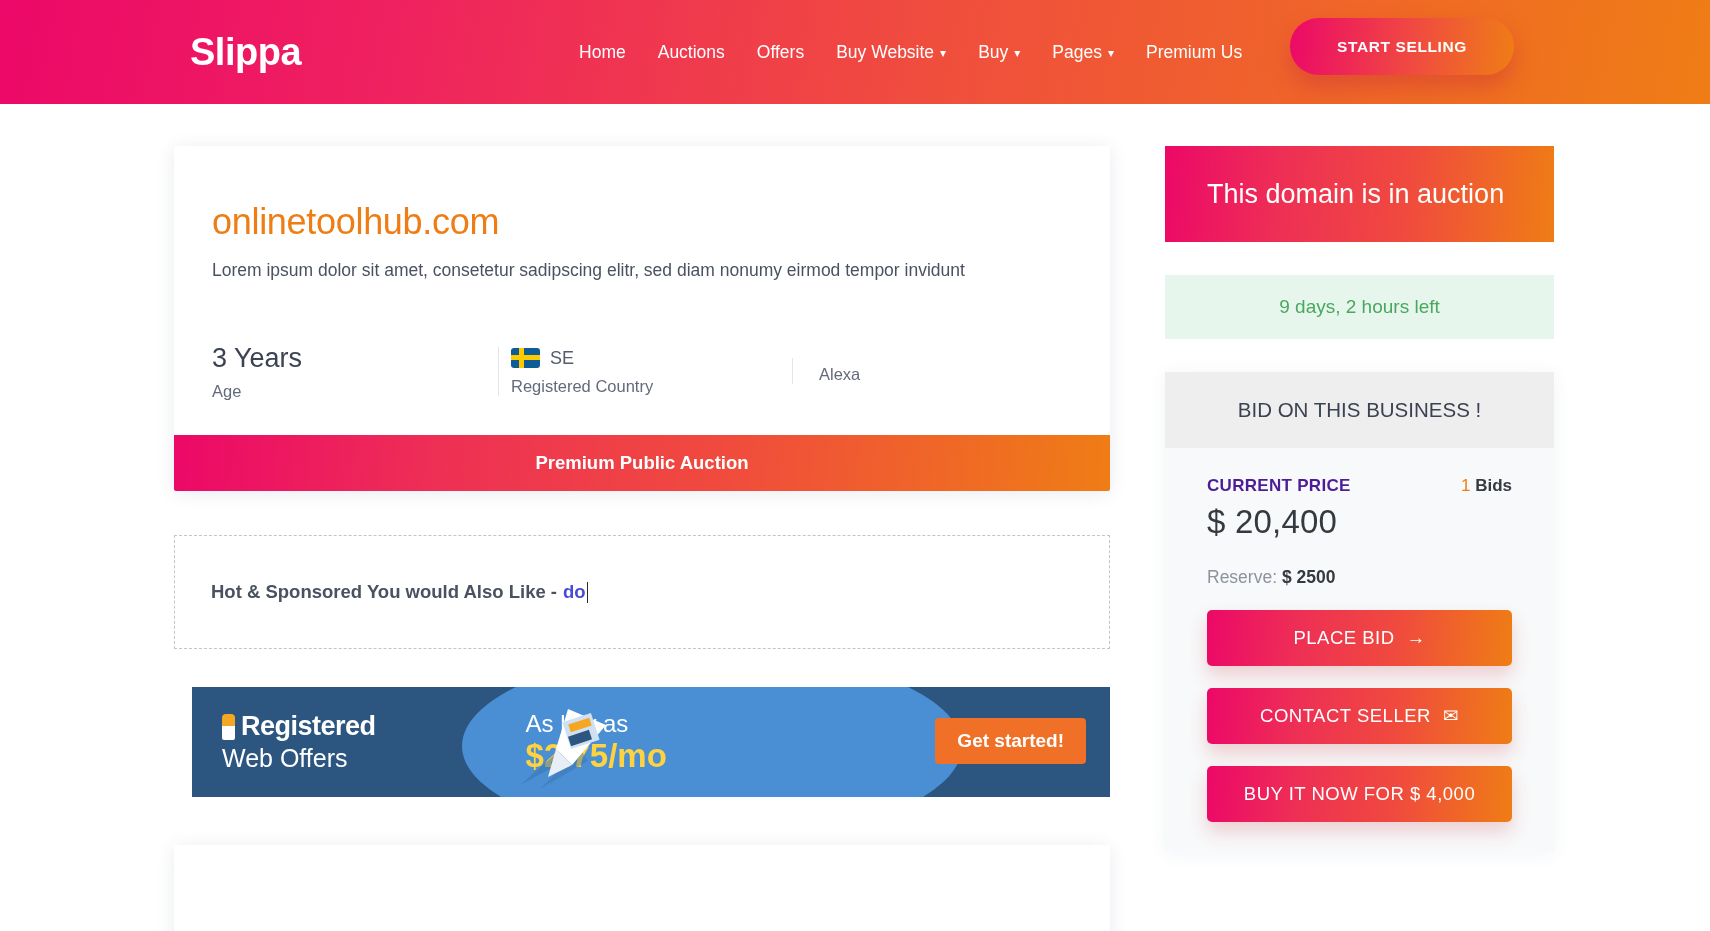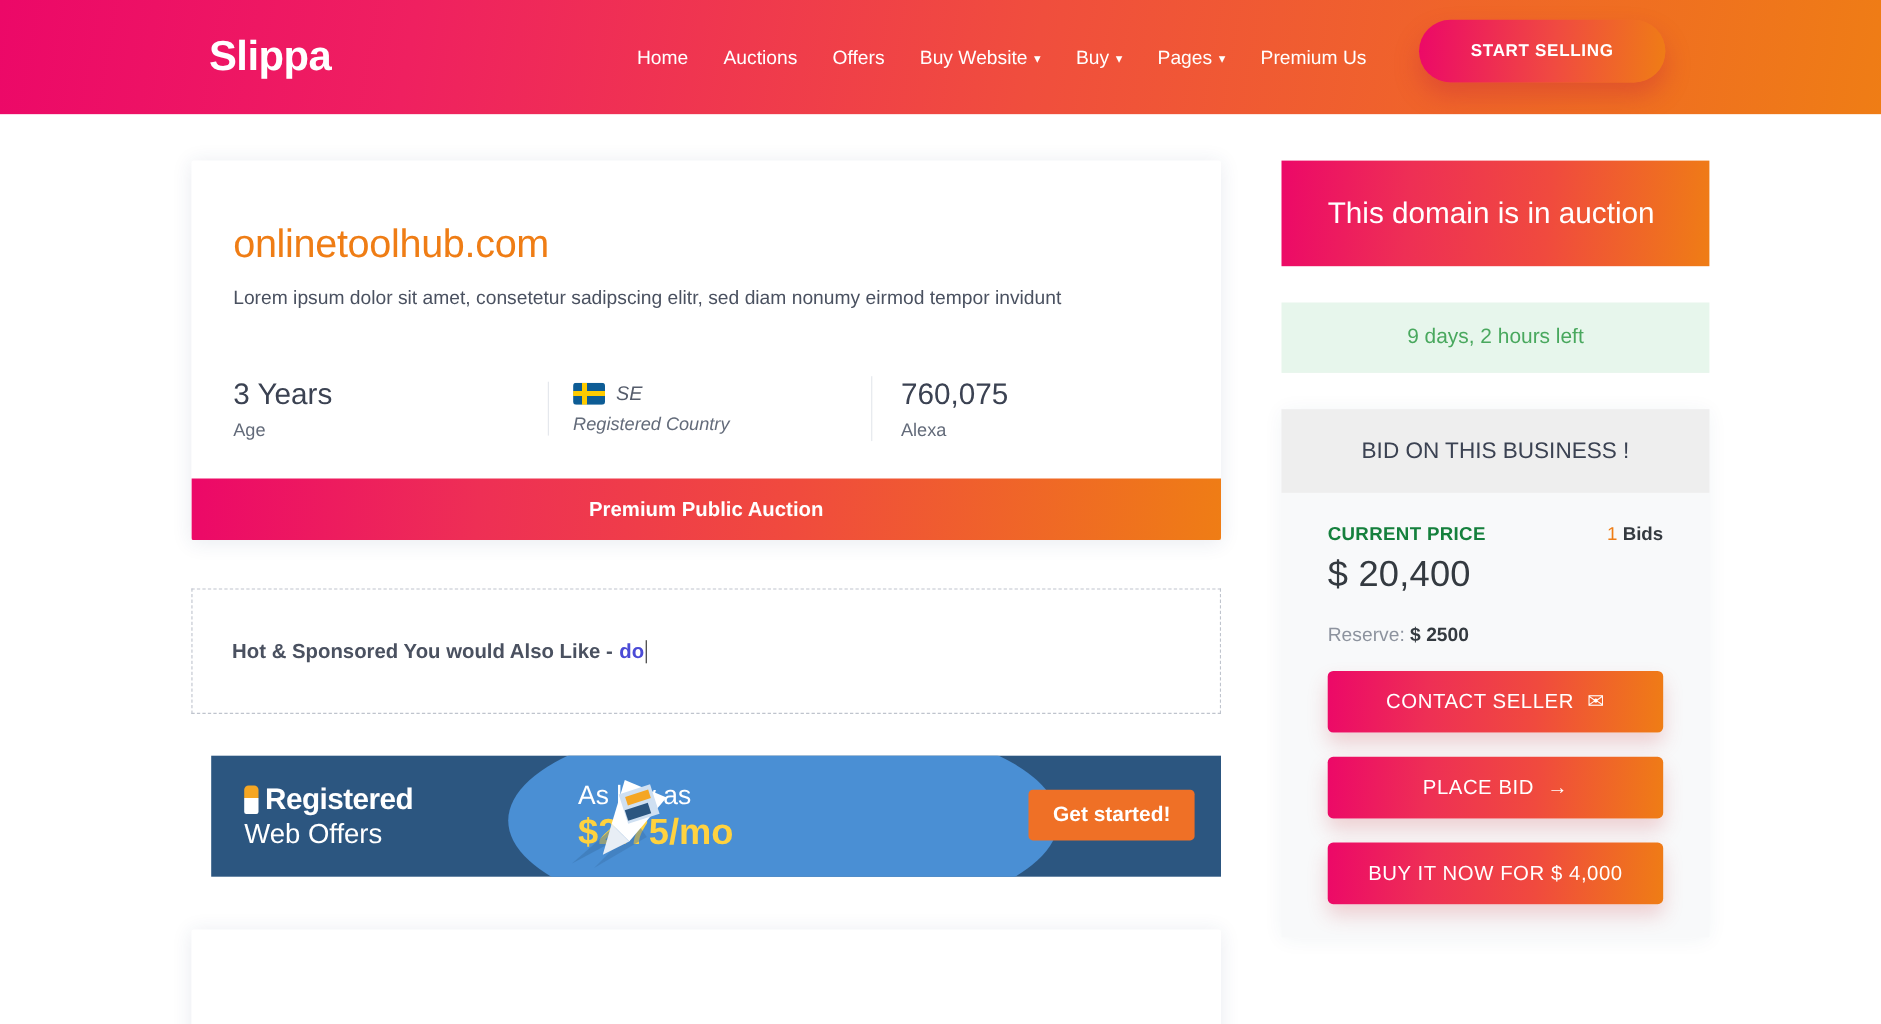"SE" .stat-country { font-style: italic -> none; padding-left: 22px -> 12px }
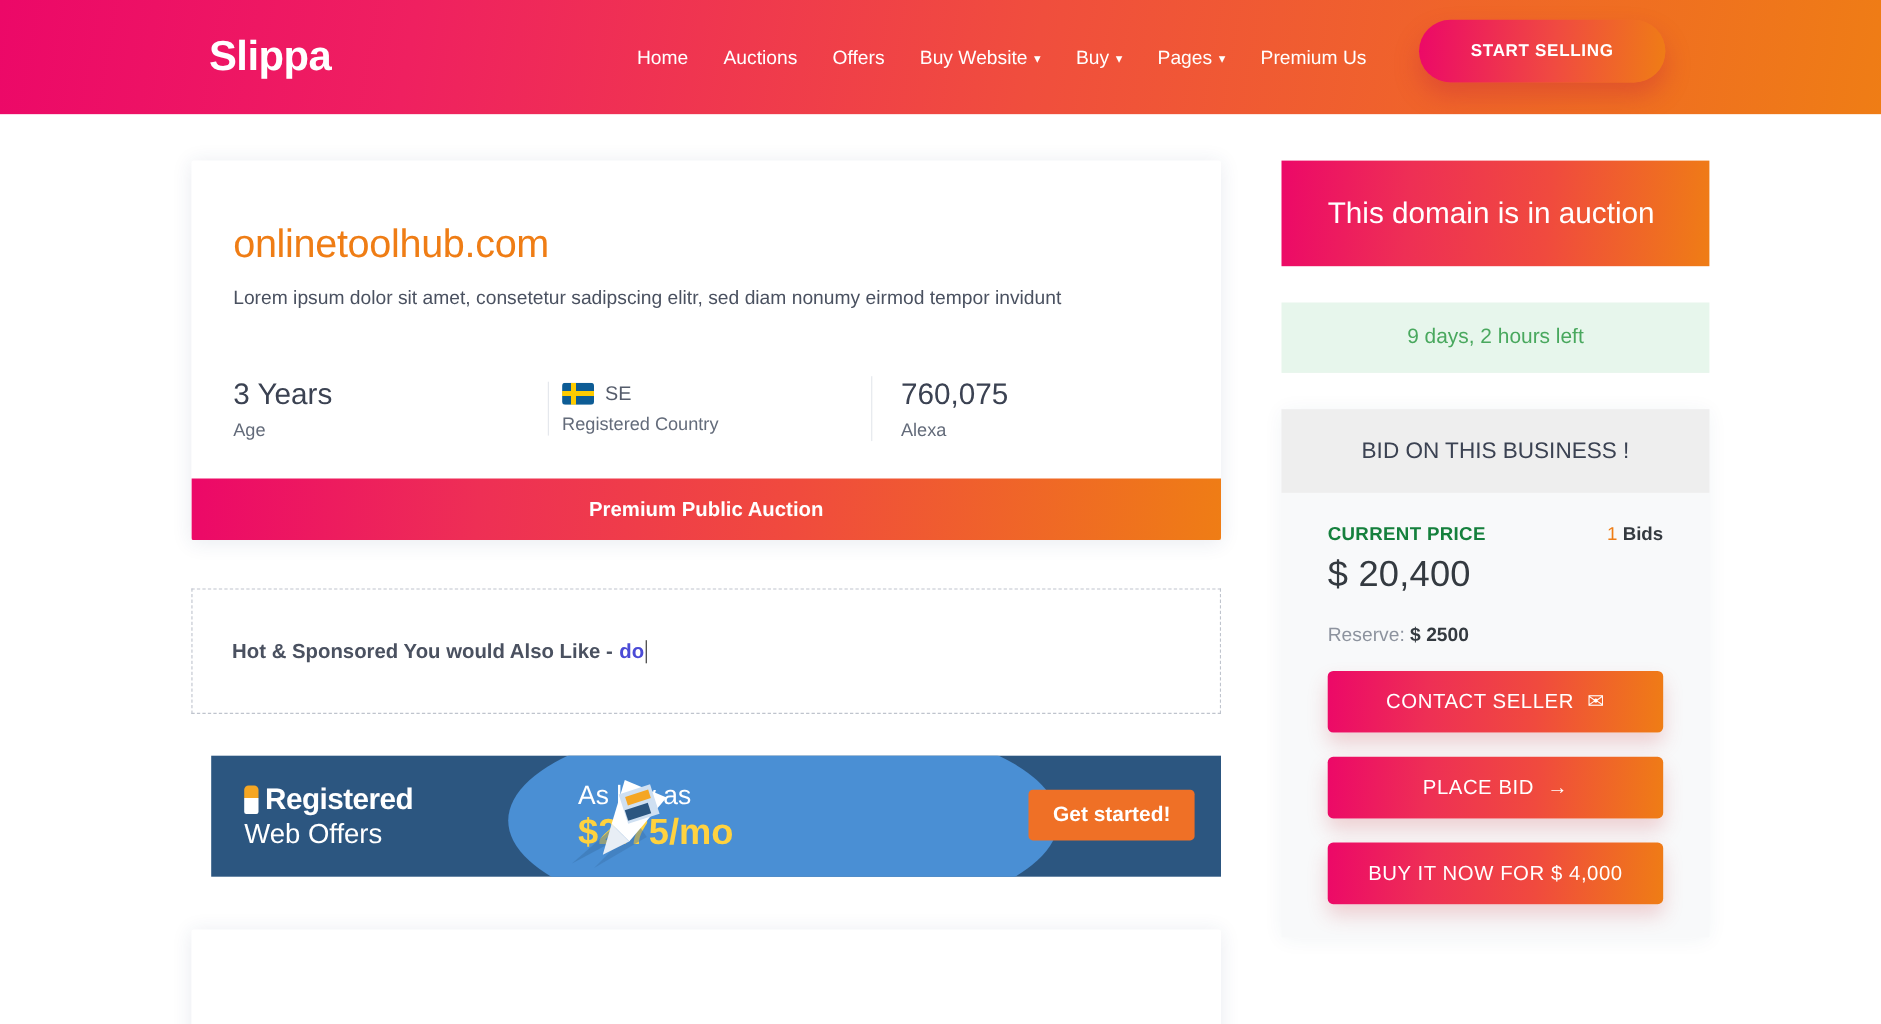"760,075" div.stat-value { html: <div>760,075</div> -> none }
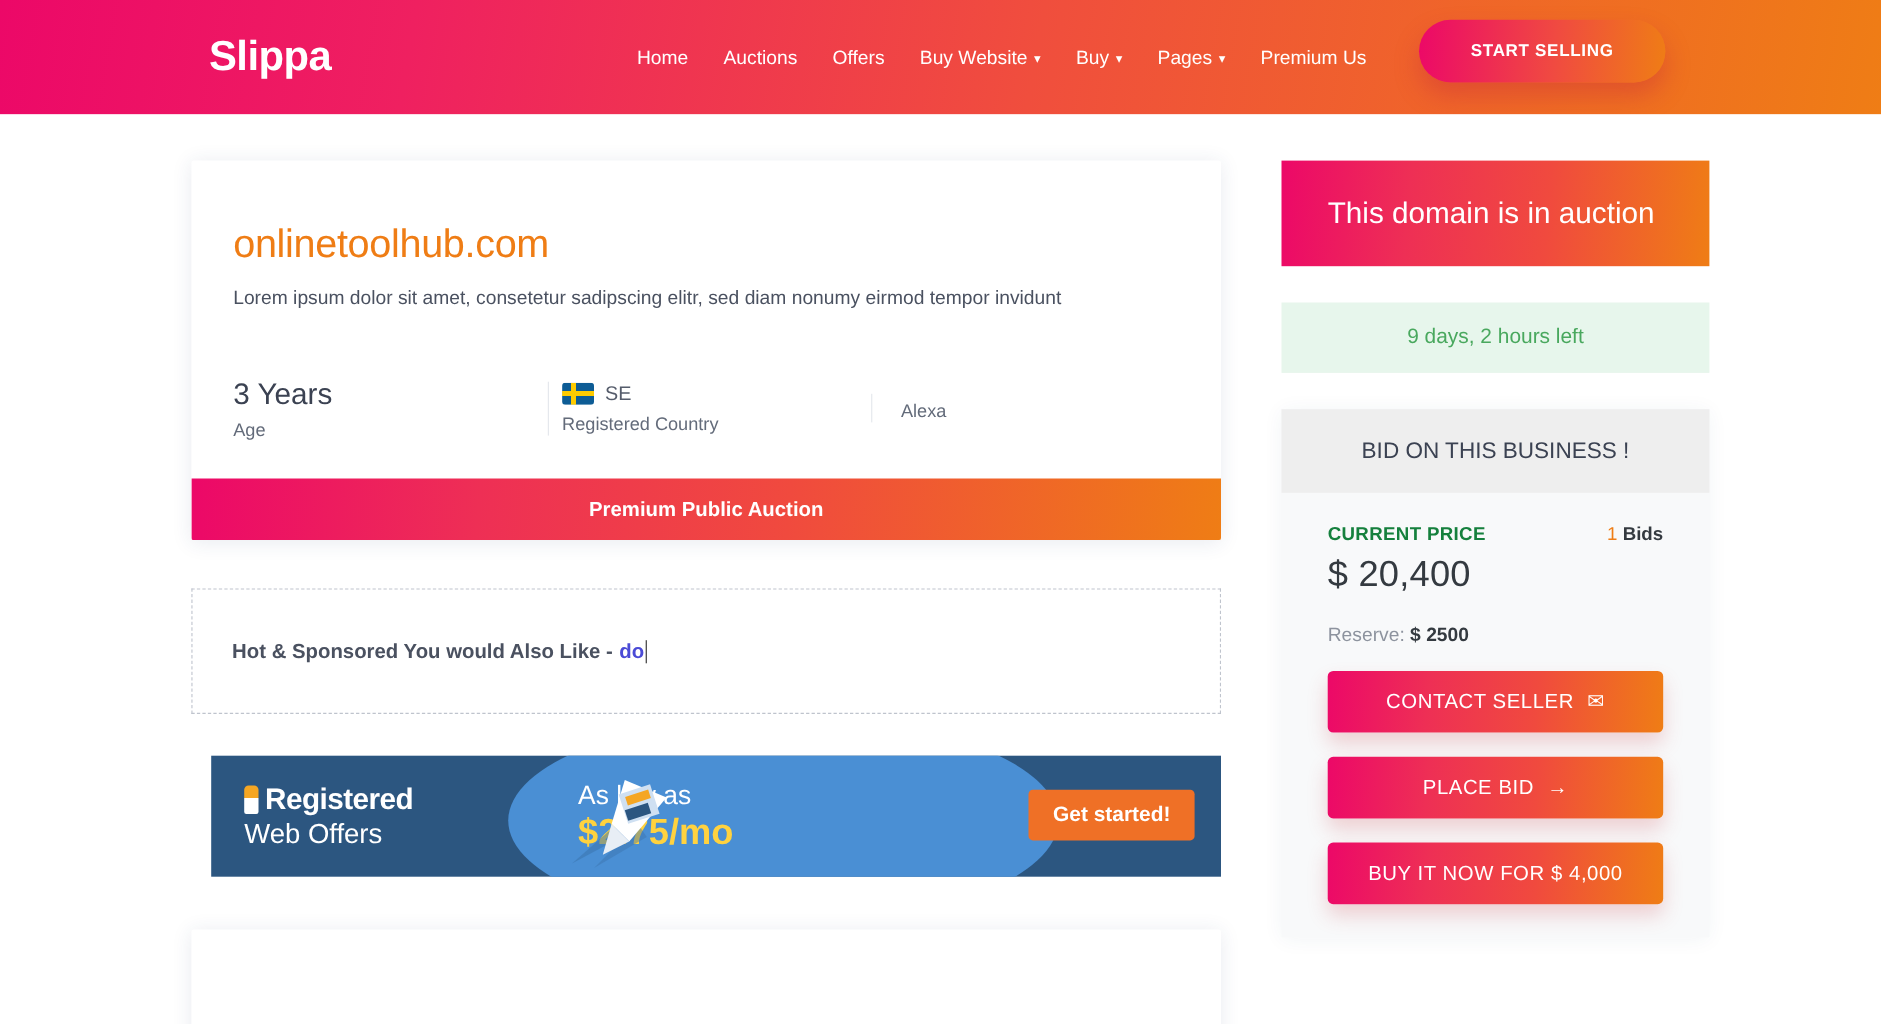"CURRENT PRICE" .price-label { color: #15803d -> #4c1d95 }
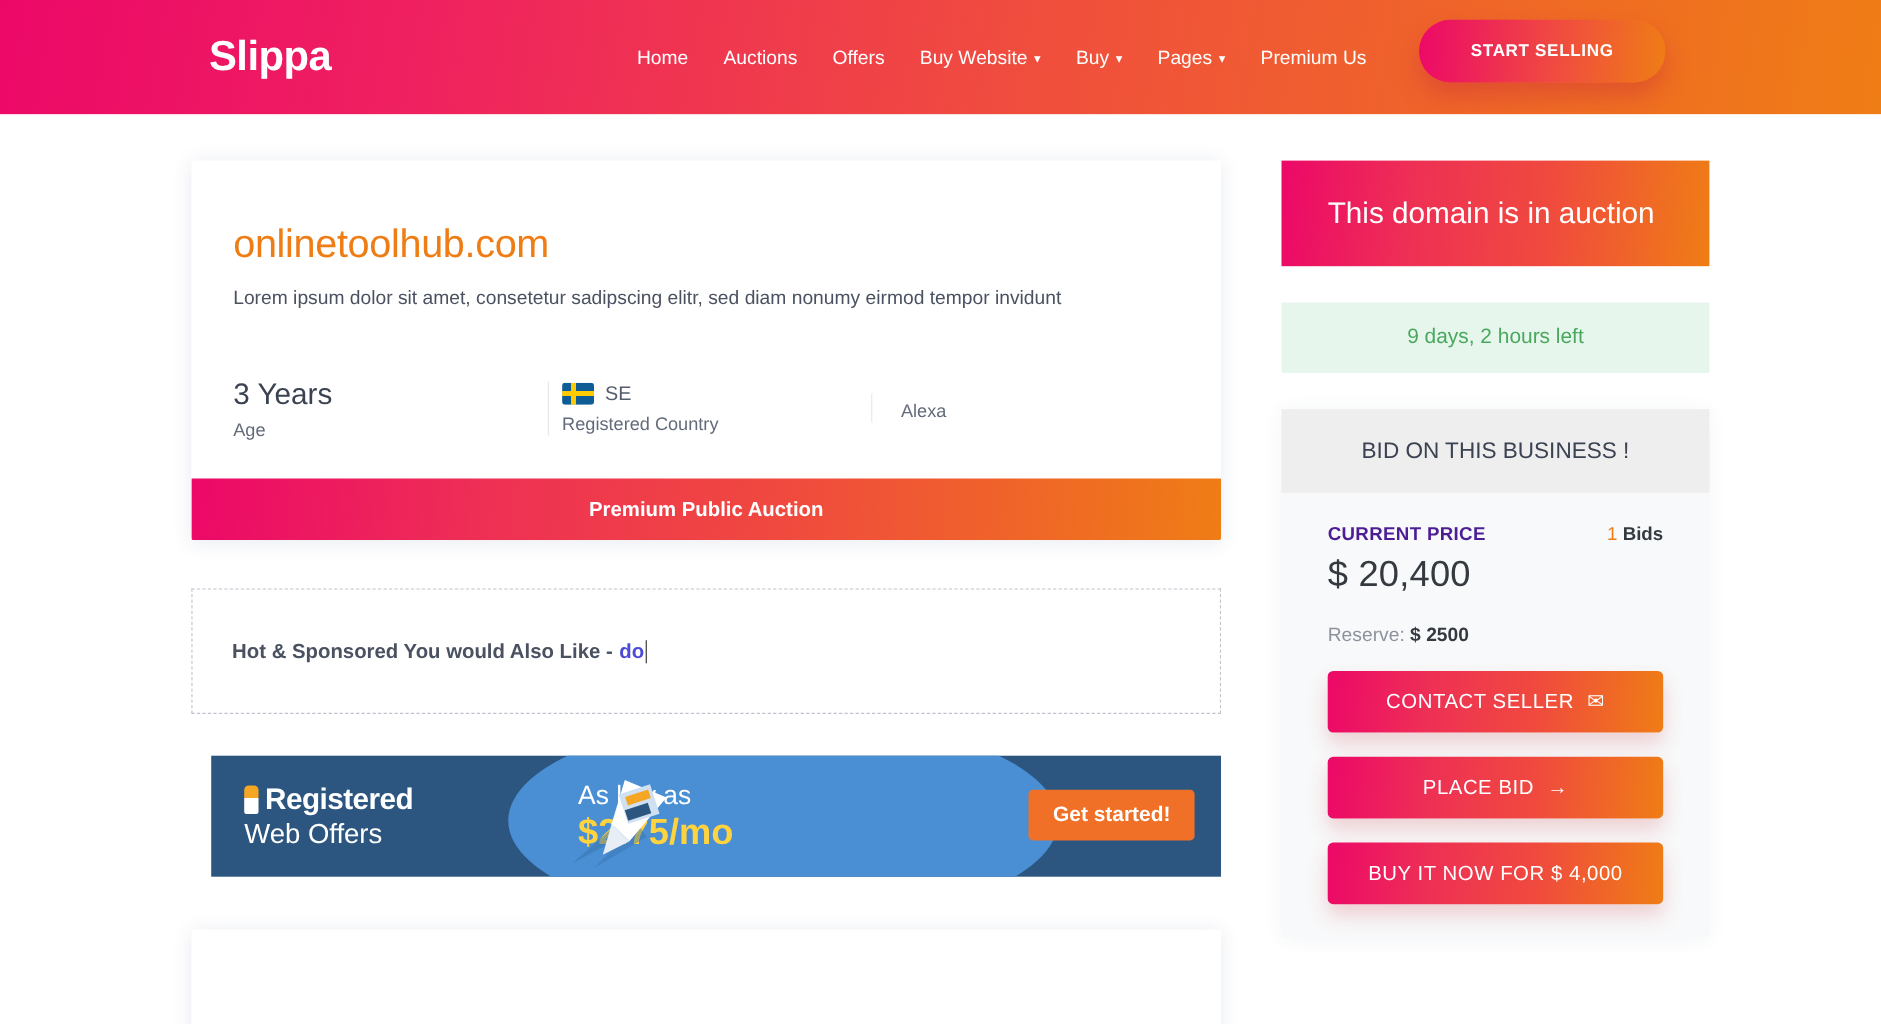"CONTACT SELLER" button.cta-btn { order: before "PLACE BID" -> after "PLACE BID" }
